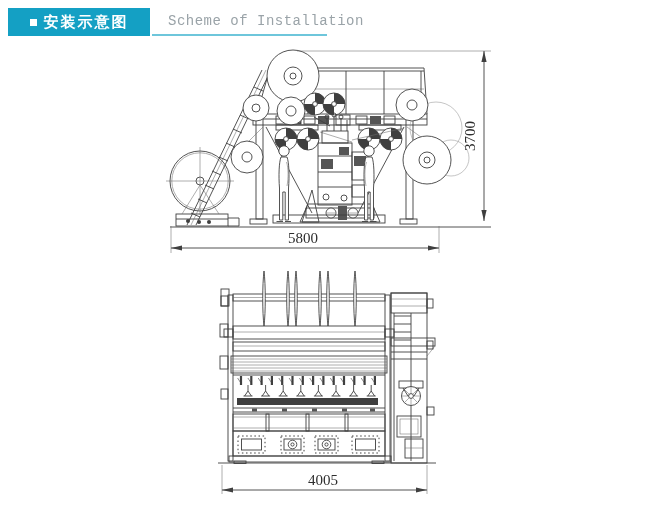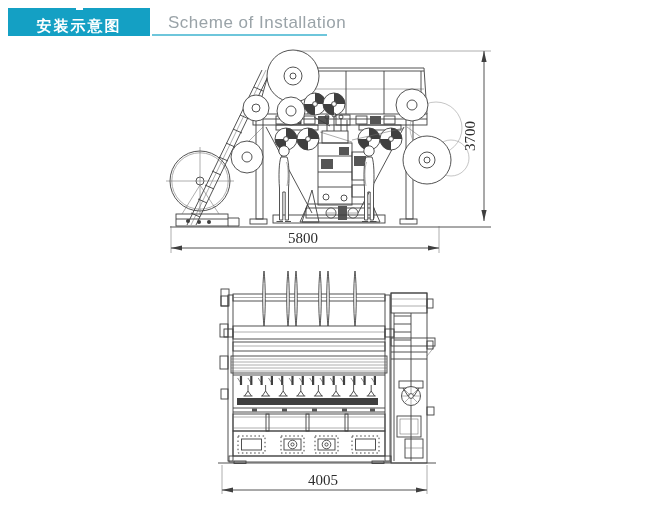"安装示意图" .badge { flex-direction: column -> none }
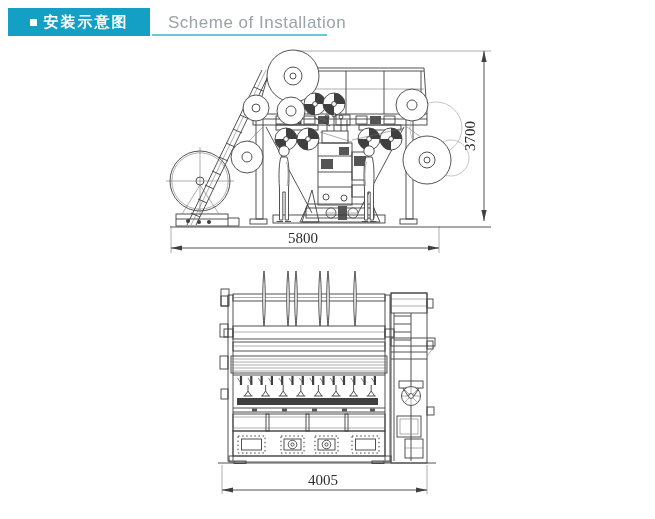"Scheme of Installation" .subtitle { font-family: none -> Liberation Mono, monospace; font-size: 17px -> 14px }
